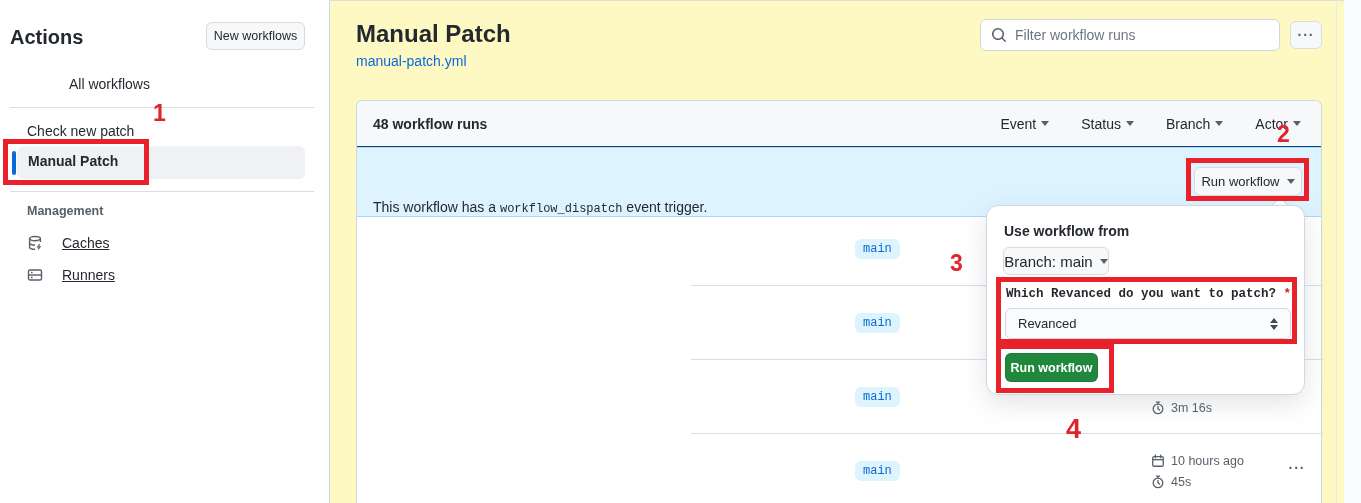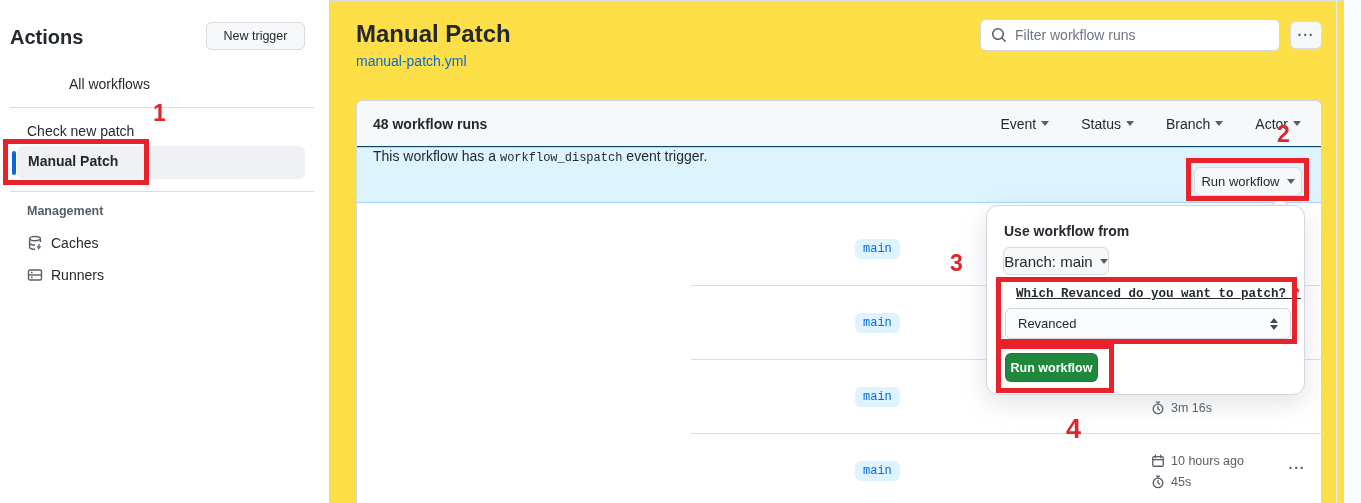"Actions" .page { background: #fde047 -> #fef9c3 }
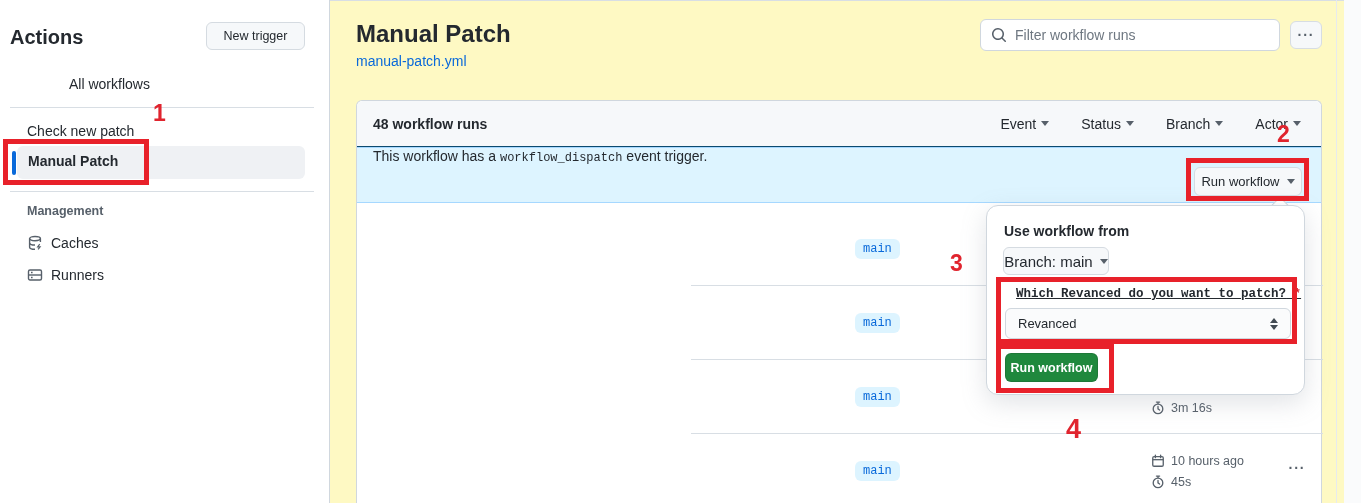"New trigger" button.btn { text: trigger -> workflows }
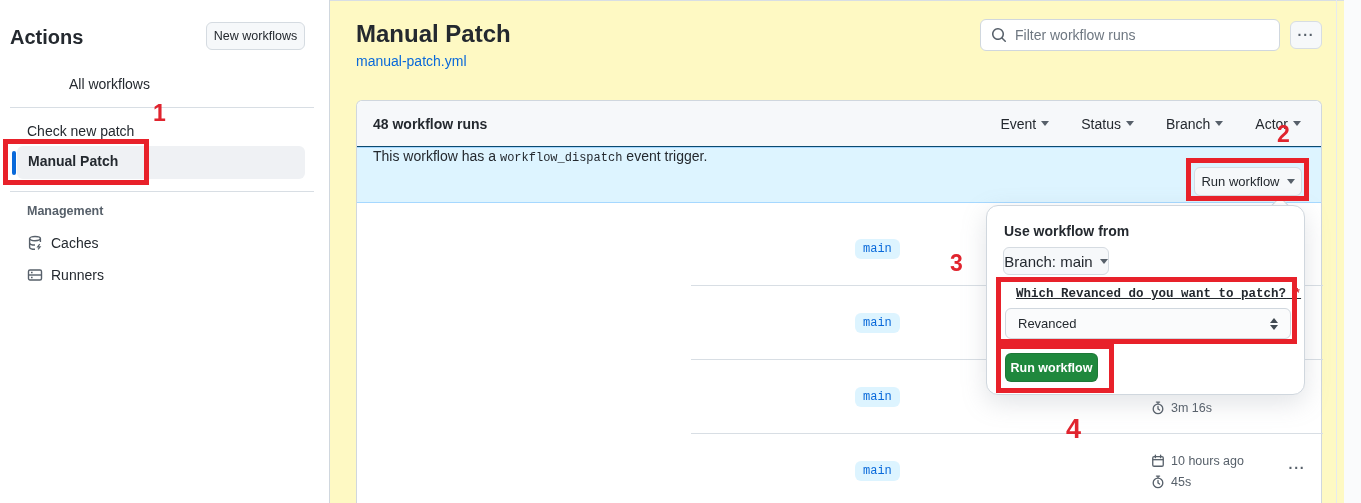"This workflow has a workflow_dispatch" .banner { align-items: flex-start -> flex-end; height: 56px -> 70px }
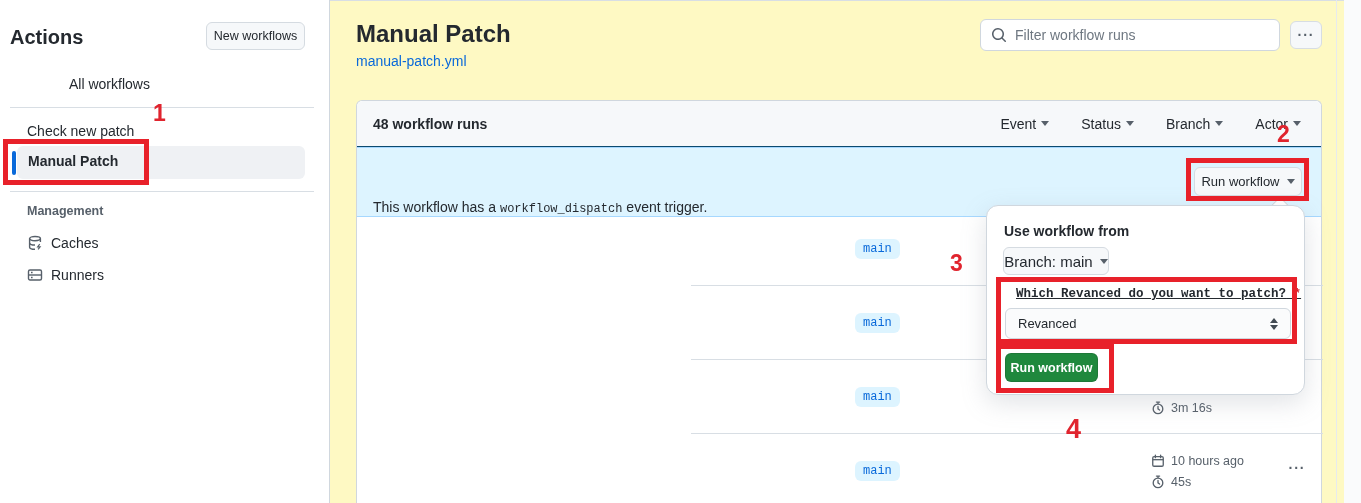"Caches" .mgmt-item { gap: 8px -> 19px; text-decoration: none -> underline }
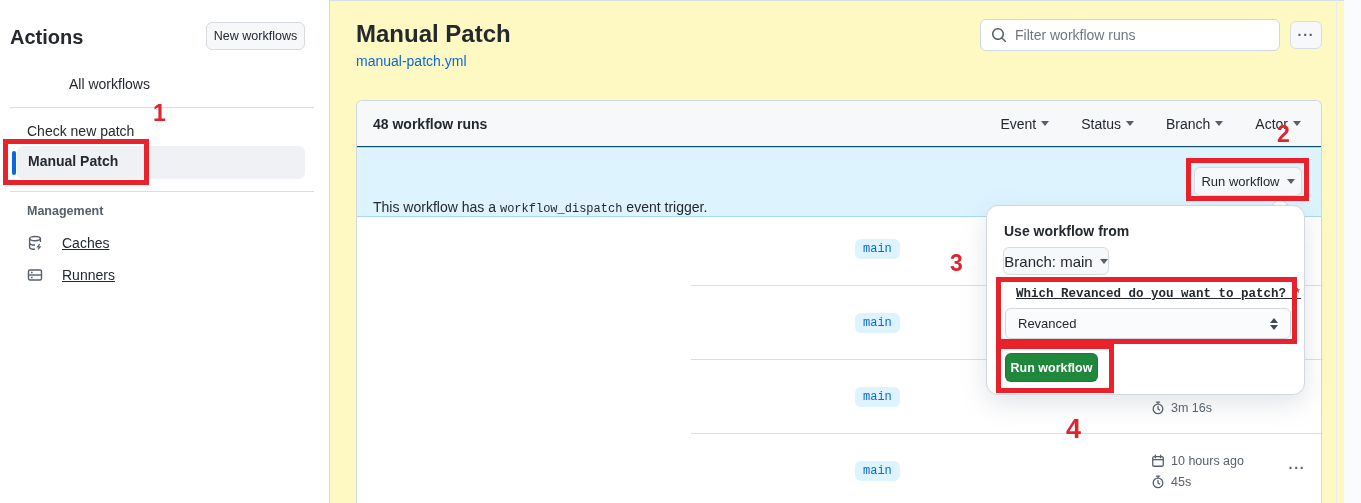"Which Revanced do you want" .input-label { left: 29px -> 19px; text-decoration: underline -> none }
